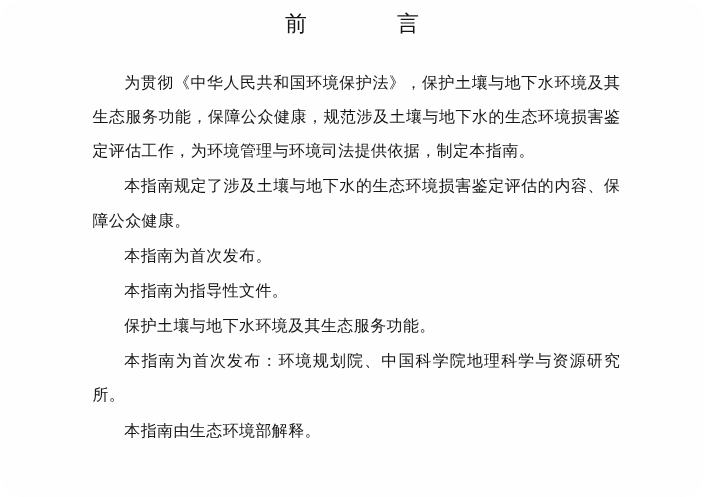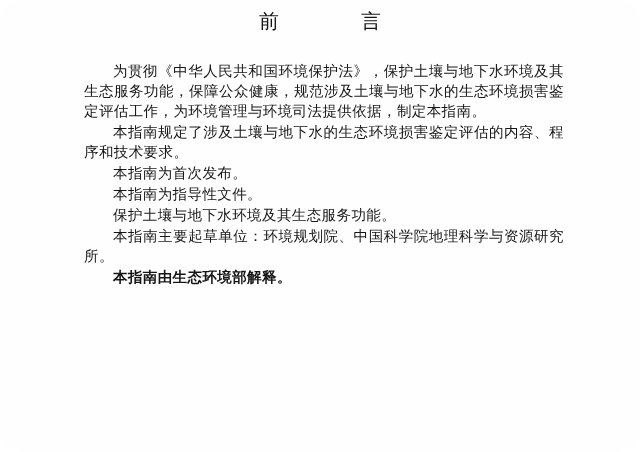"为贯彻《中华人民共和国环境保护法》，保护土壤与地下水环境及其生态服务功能，保障公" p.para { line-height: 20px -> 31px }
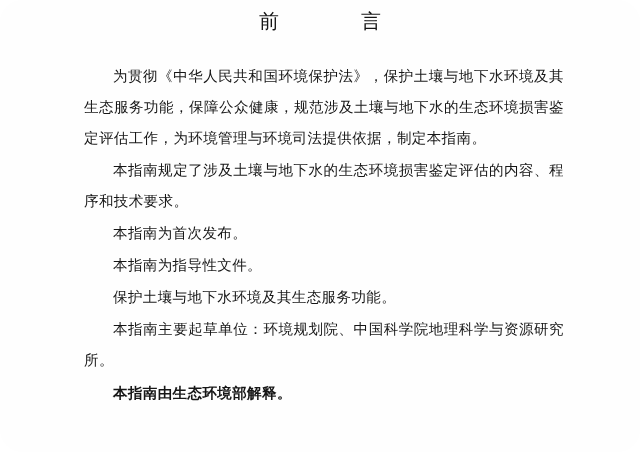"本指南规定了涉及土壤与地下水的生态环境损害鉴定评估的内容、程序和技术要求。" p.para { text: 程序和技术要求 -> 保障公众健康 }
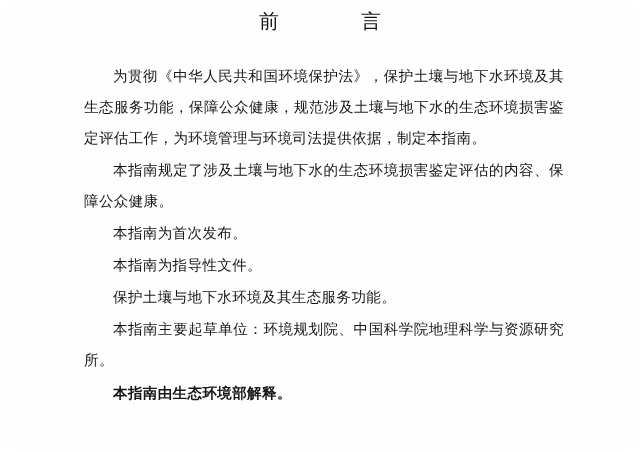"本指南主要起草单位：环境规划院、中国科学院地理科学与资源研究所。" p.para { text: 主要起草单位 -> 为首次发布 }
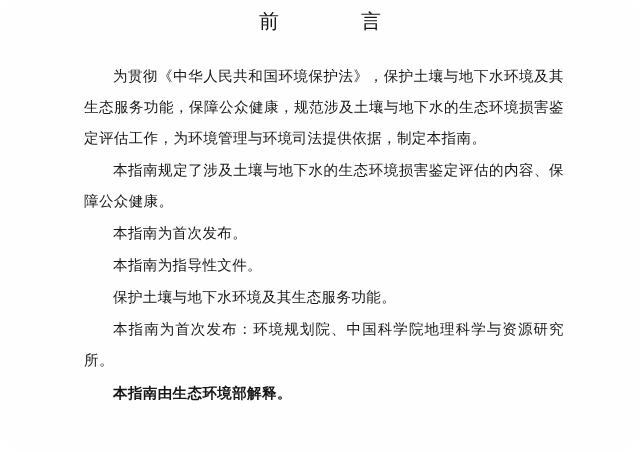"本指南由生态环境部解释。" p.para:last-child { font-weight: bold -> none }
